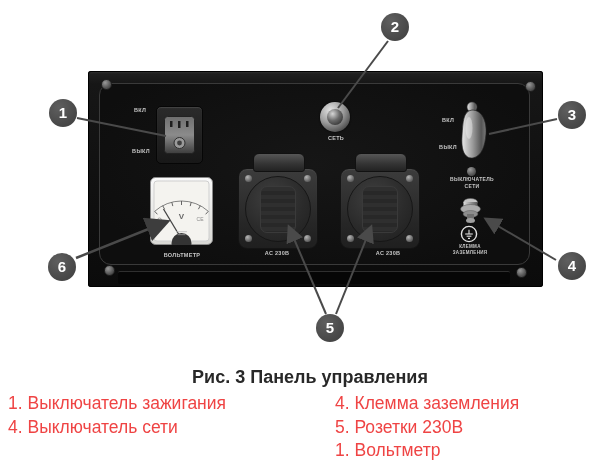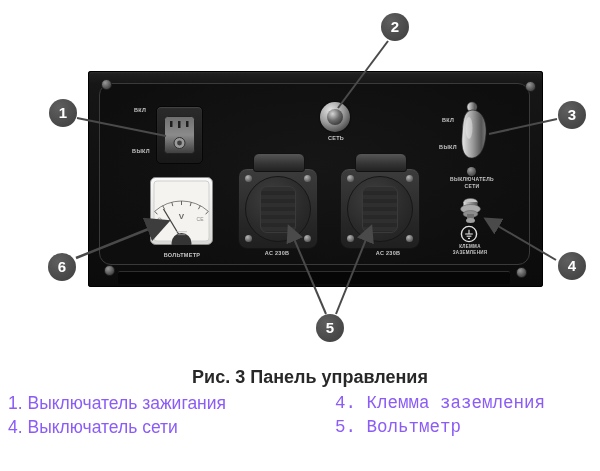"1. Выключатель зажигания" .legend { color: #8b5cf6 -> #ef4444 }
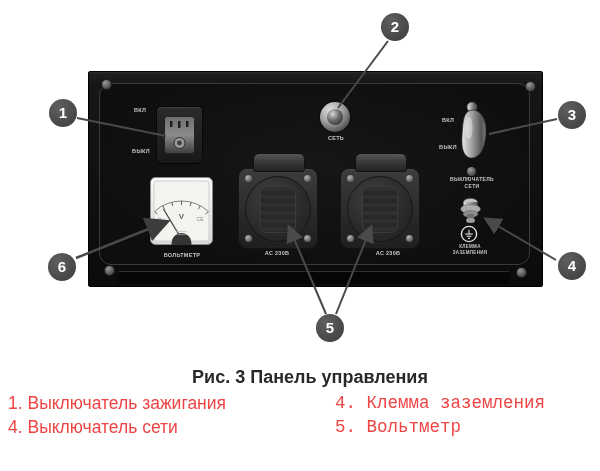"4. Клемма заземления" #legend-right { font-family: Liberation Mono, monospace -> none }
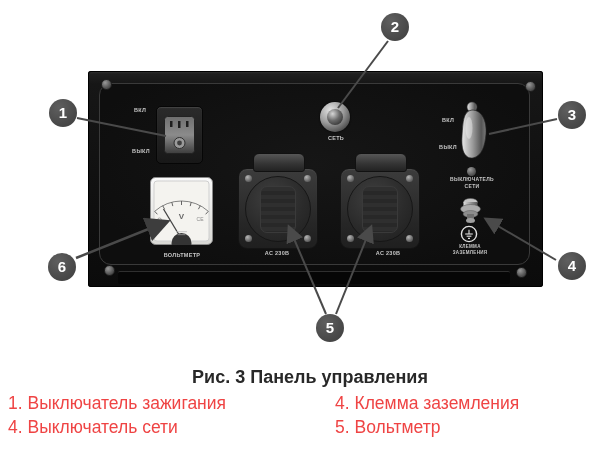"5. Розетки 230В" li { html: none -> <li>5. Розетки 230В</li> }
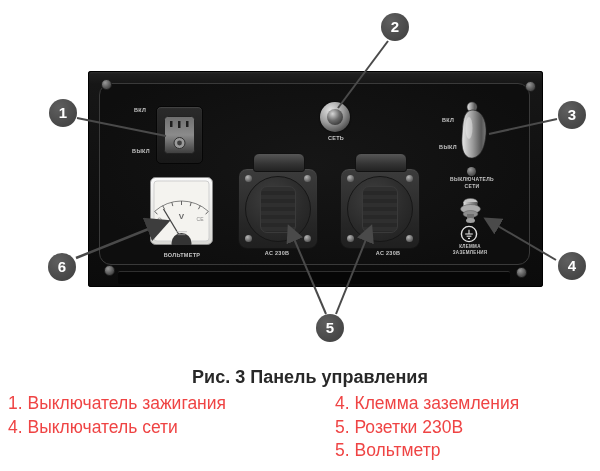"5. Вольтметр" li { text: 5 -> 1 }
